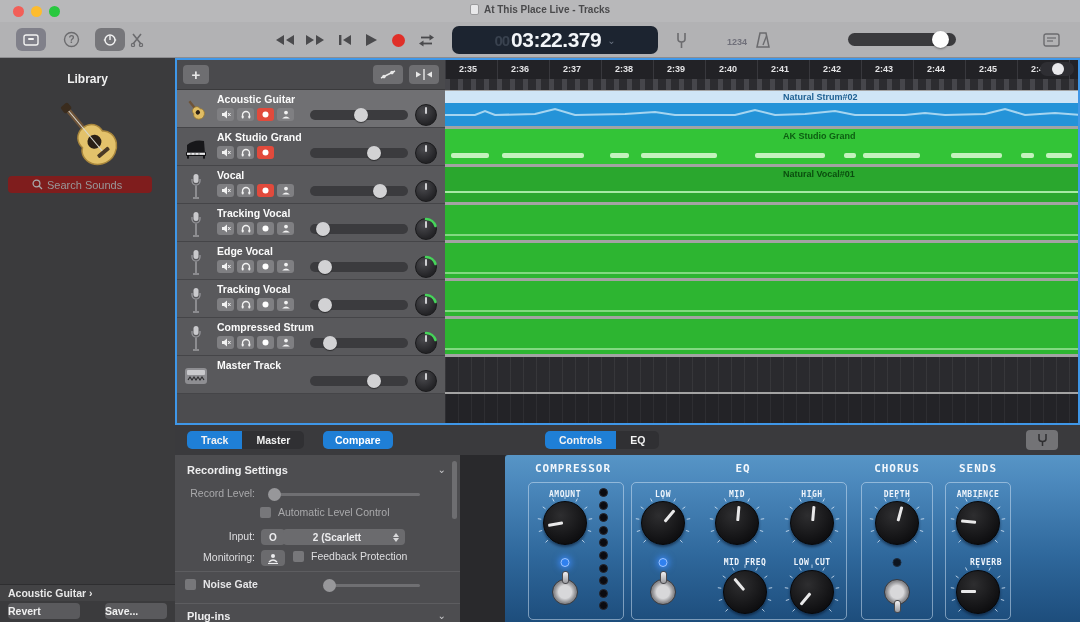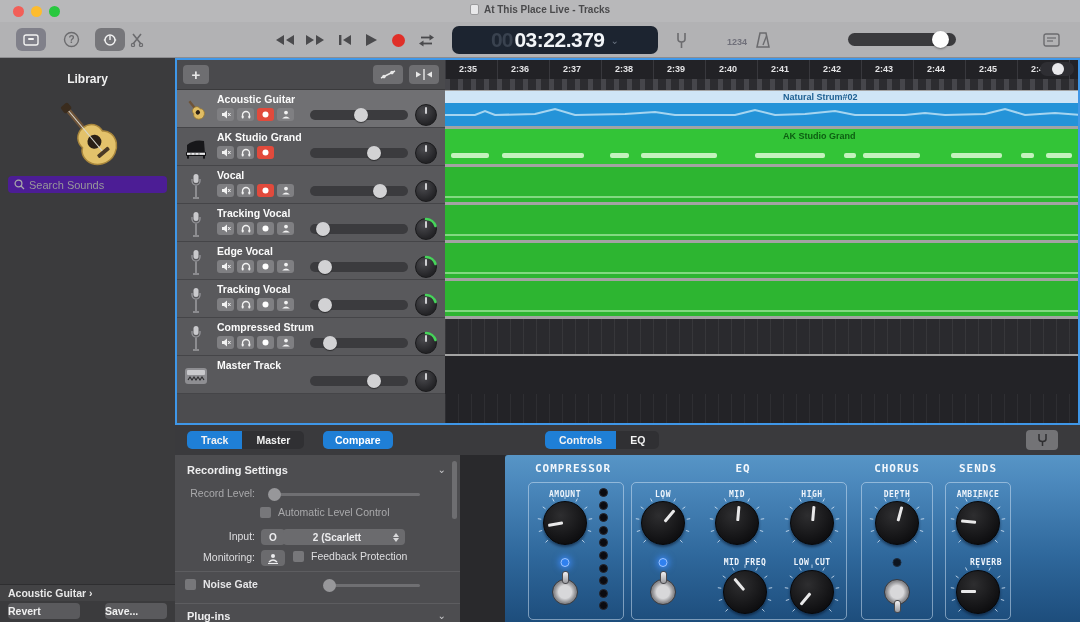"00" #lcd-dim { font-size: 21px -> 15px }
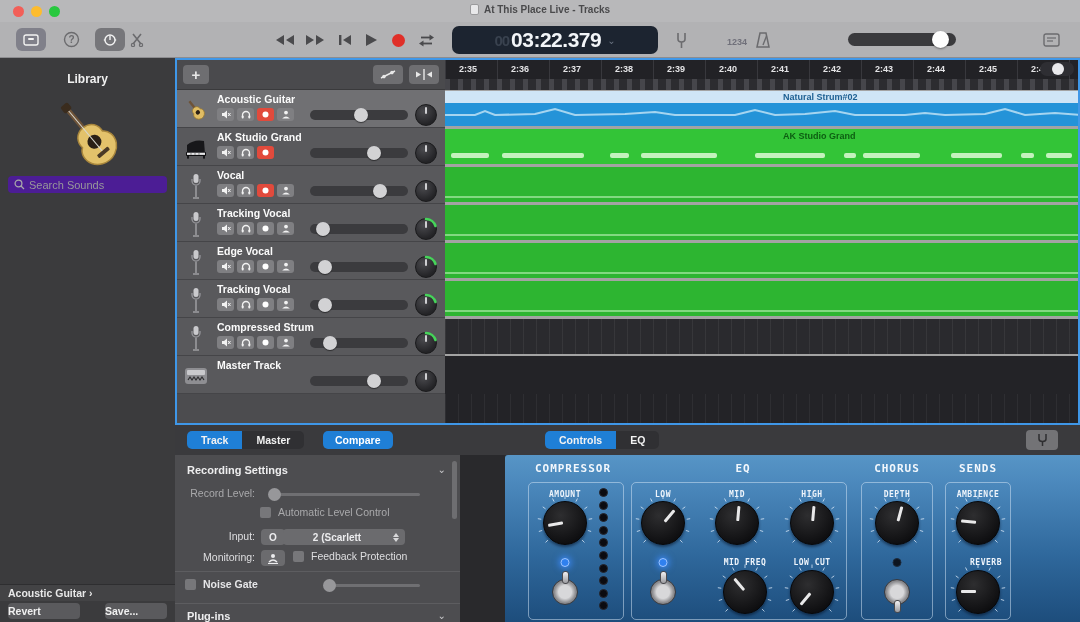"Natural Vocal#01" div.lane { html: none -> <div> <div> <span>Natural Vocal#01</span> <div></div> </div> </div> }
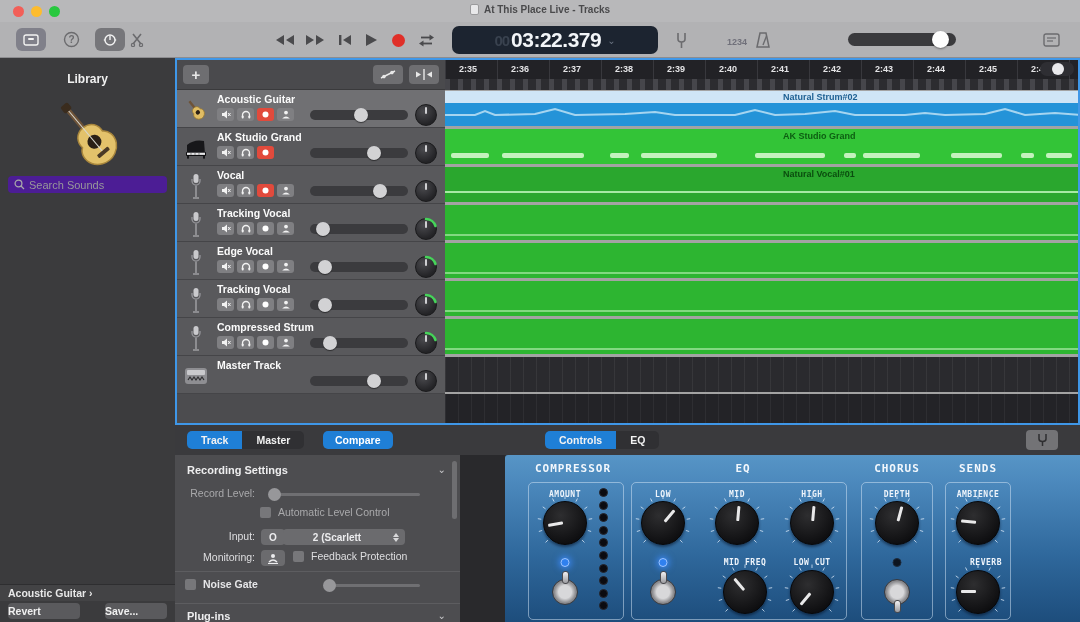"Search Sounds" #search-field { background: #4c1d95 -> #7f1d1d; padding: 0 6px -> 0 24px; width: 159px -> 144px }
